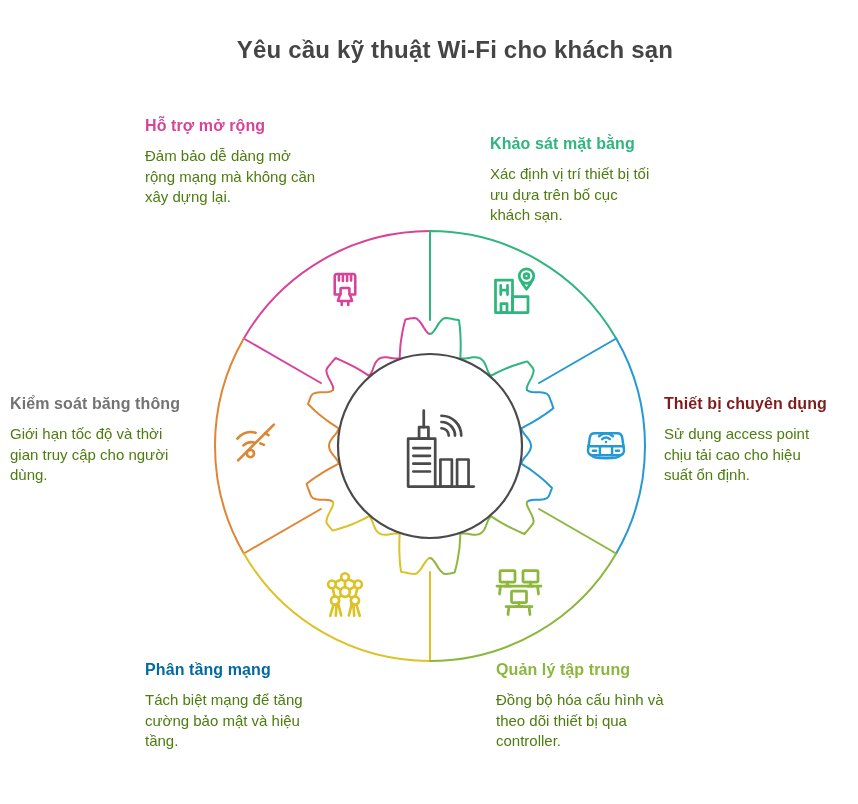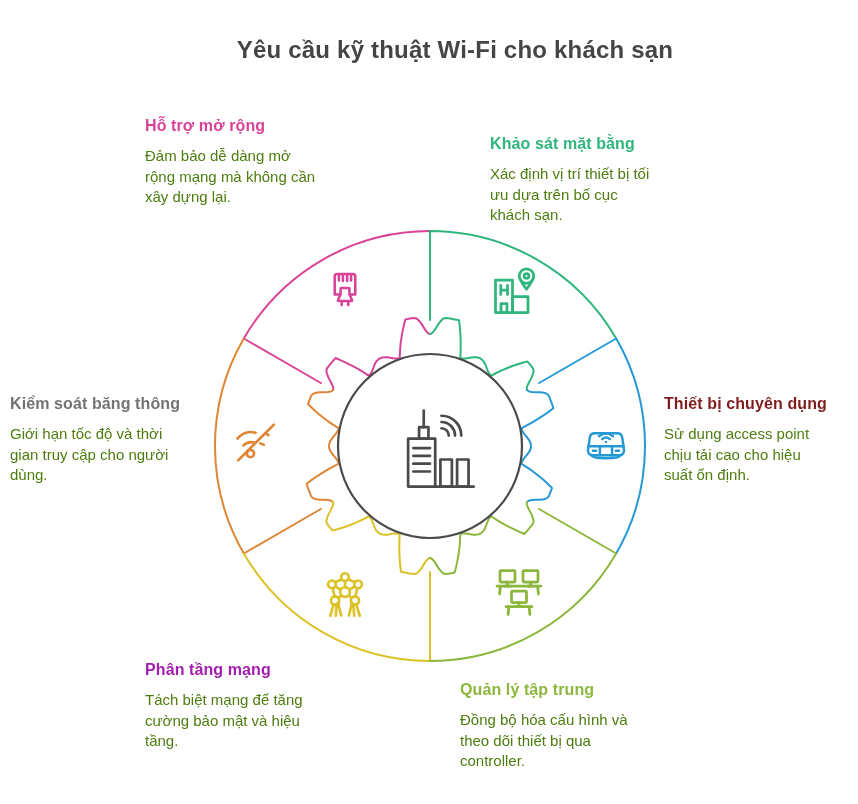"Phân tầng mạng" h3 { color: #a21caf -> #0369a1 }
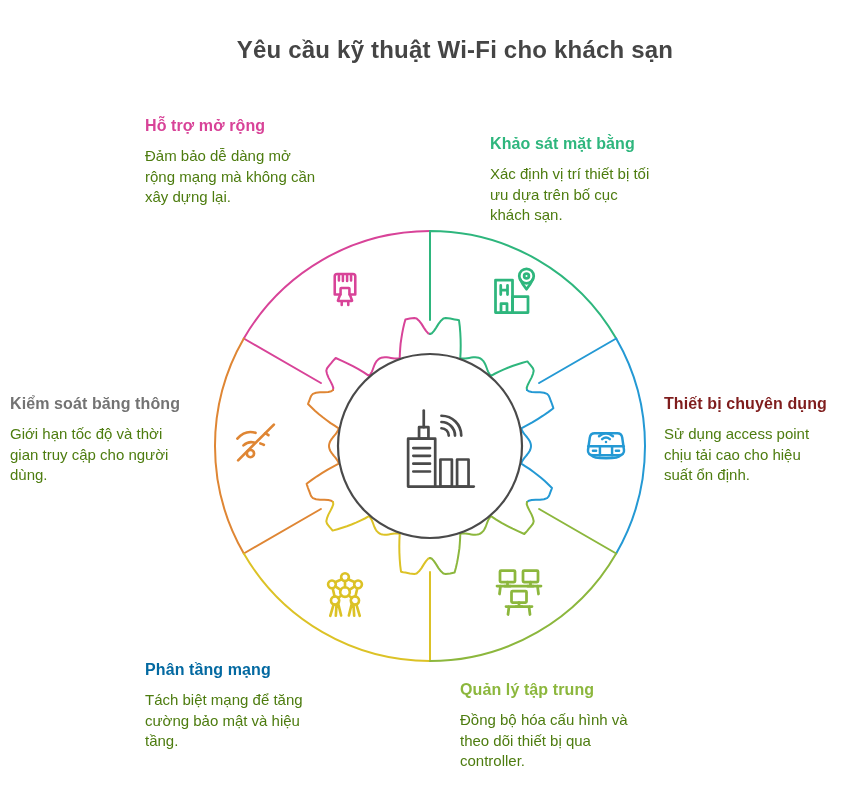"Quản lý tập trung" .sec-br { left: 460px -> 496px; margin-top: 20px -> none }
